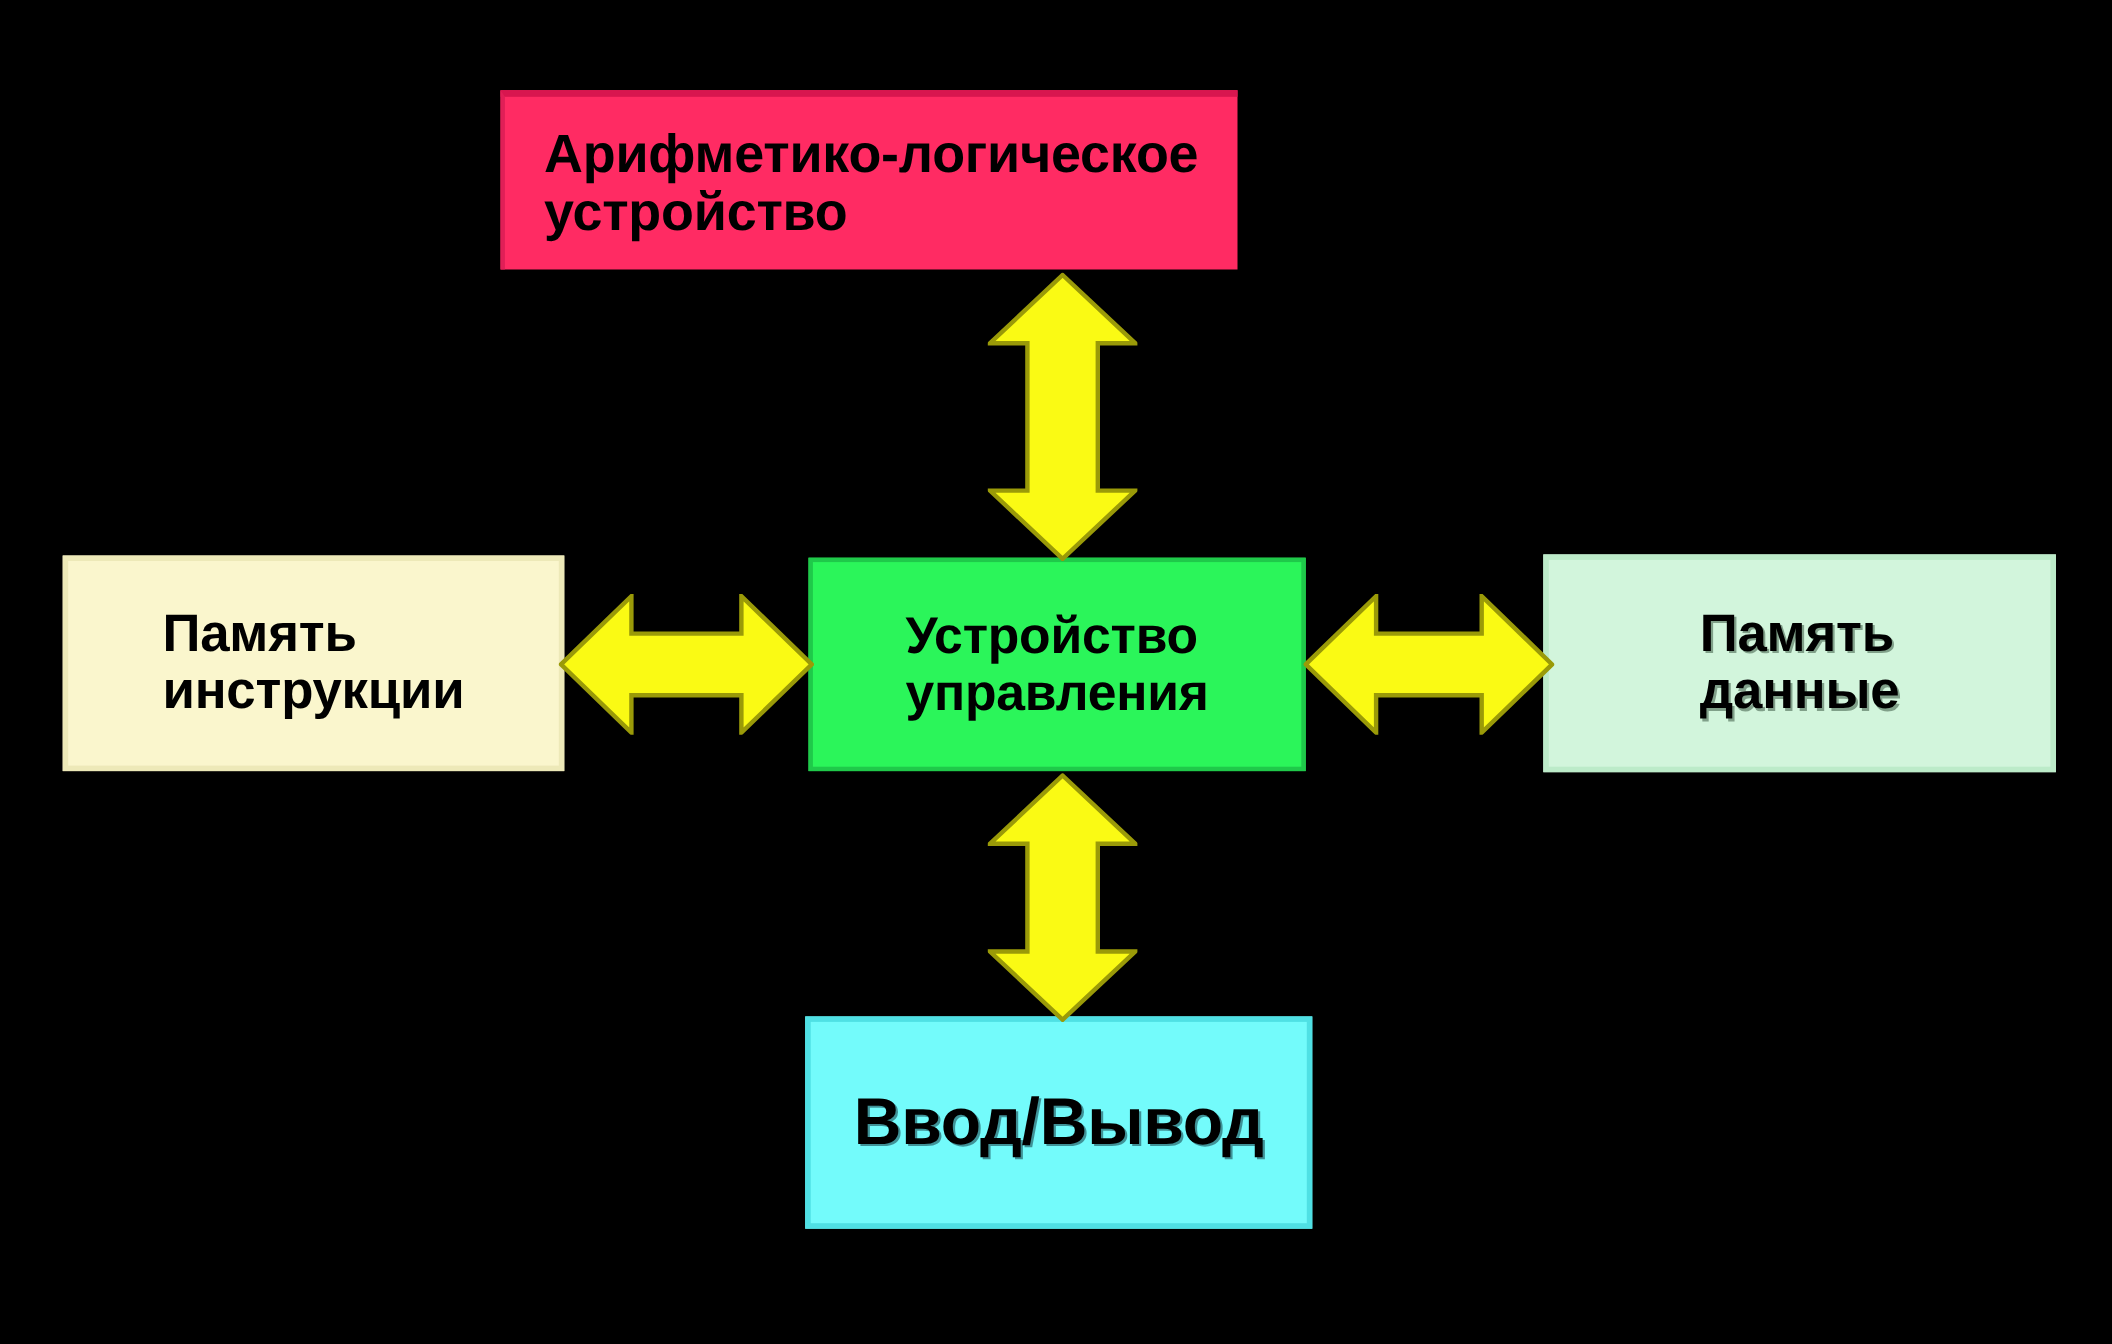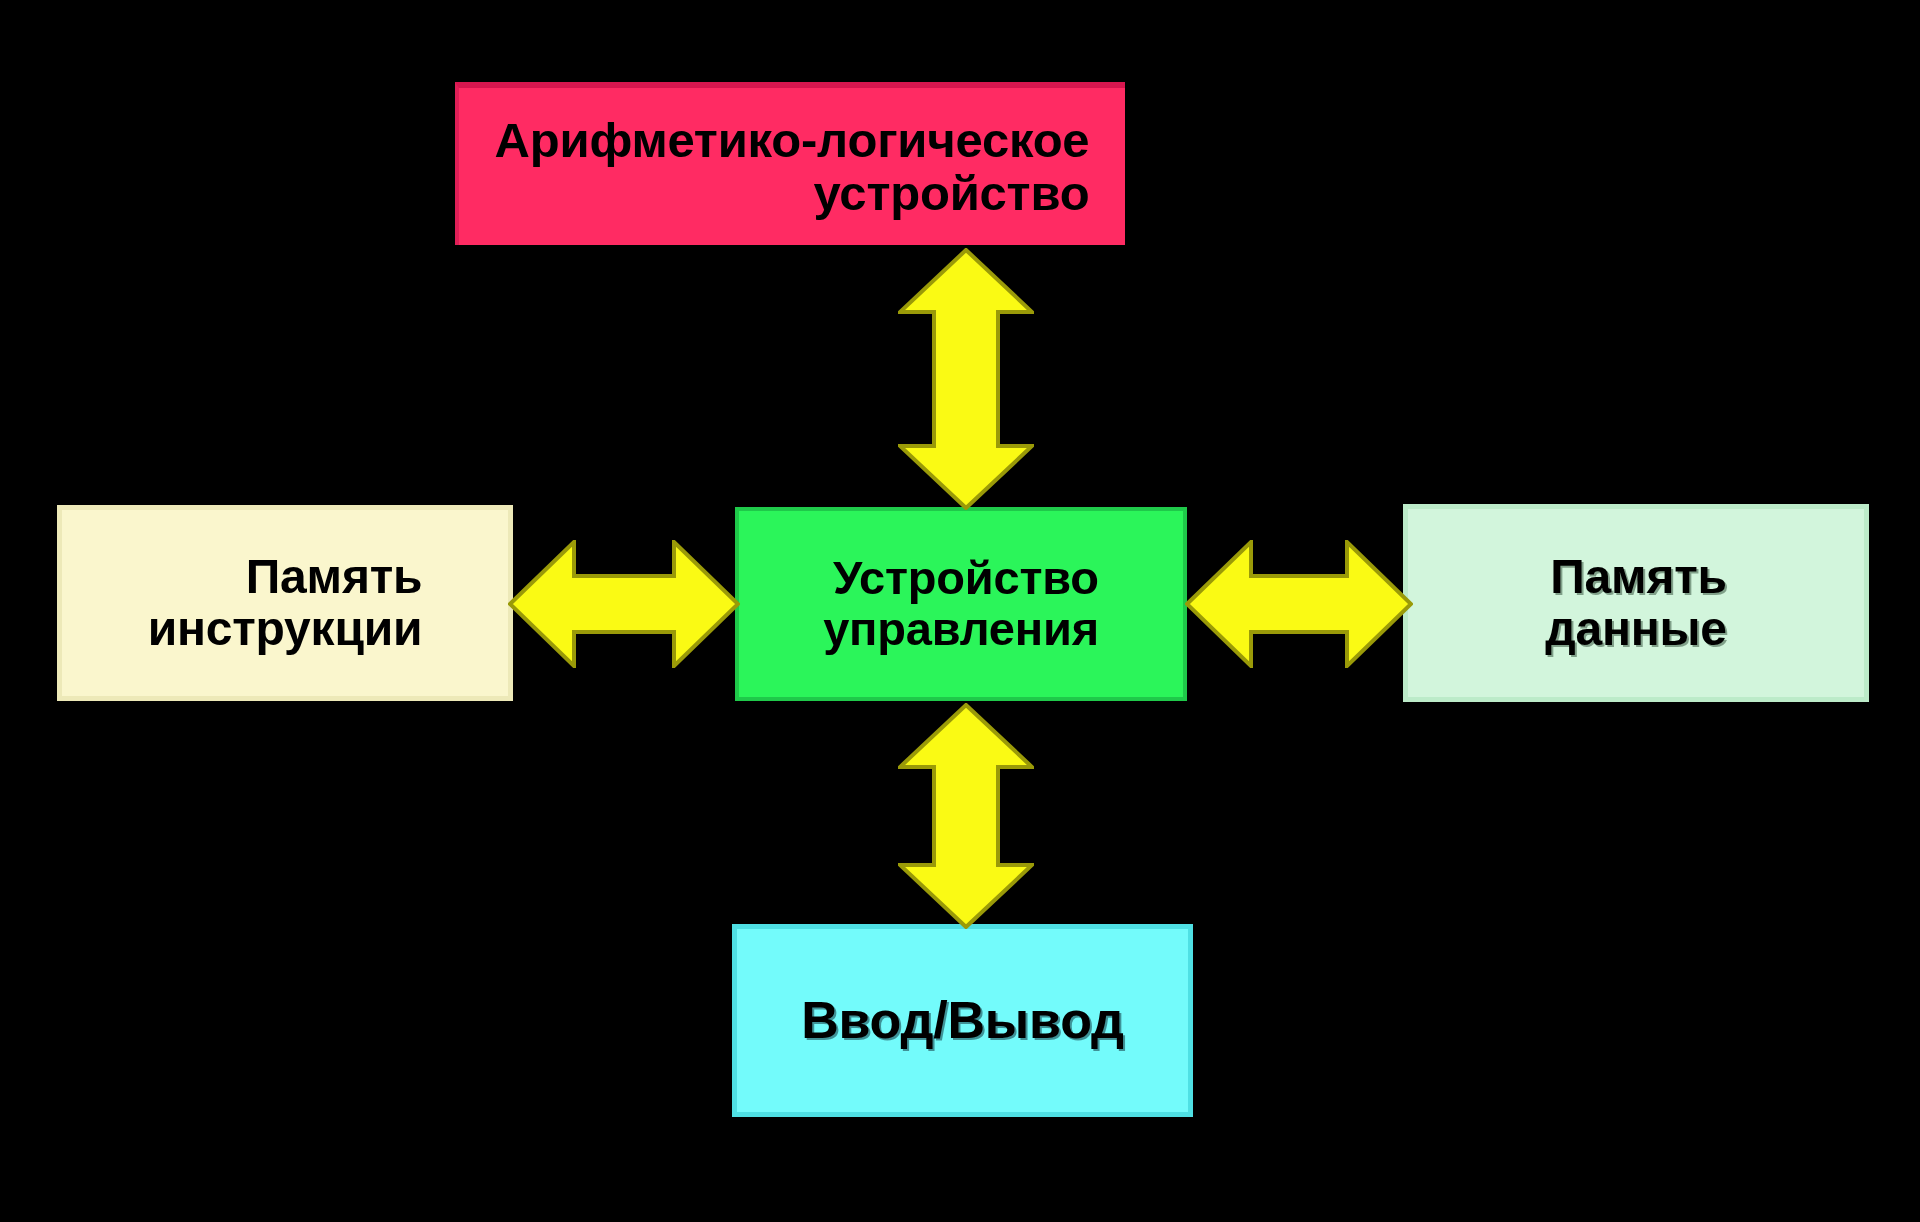"Арифметико-логическое" .node { text-align: right -> left }
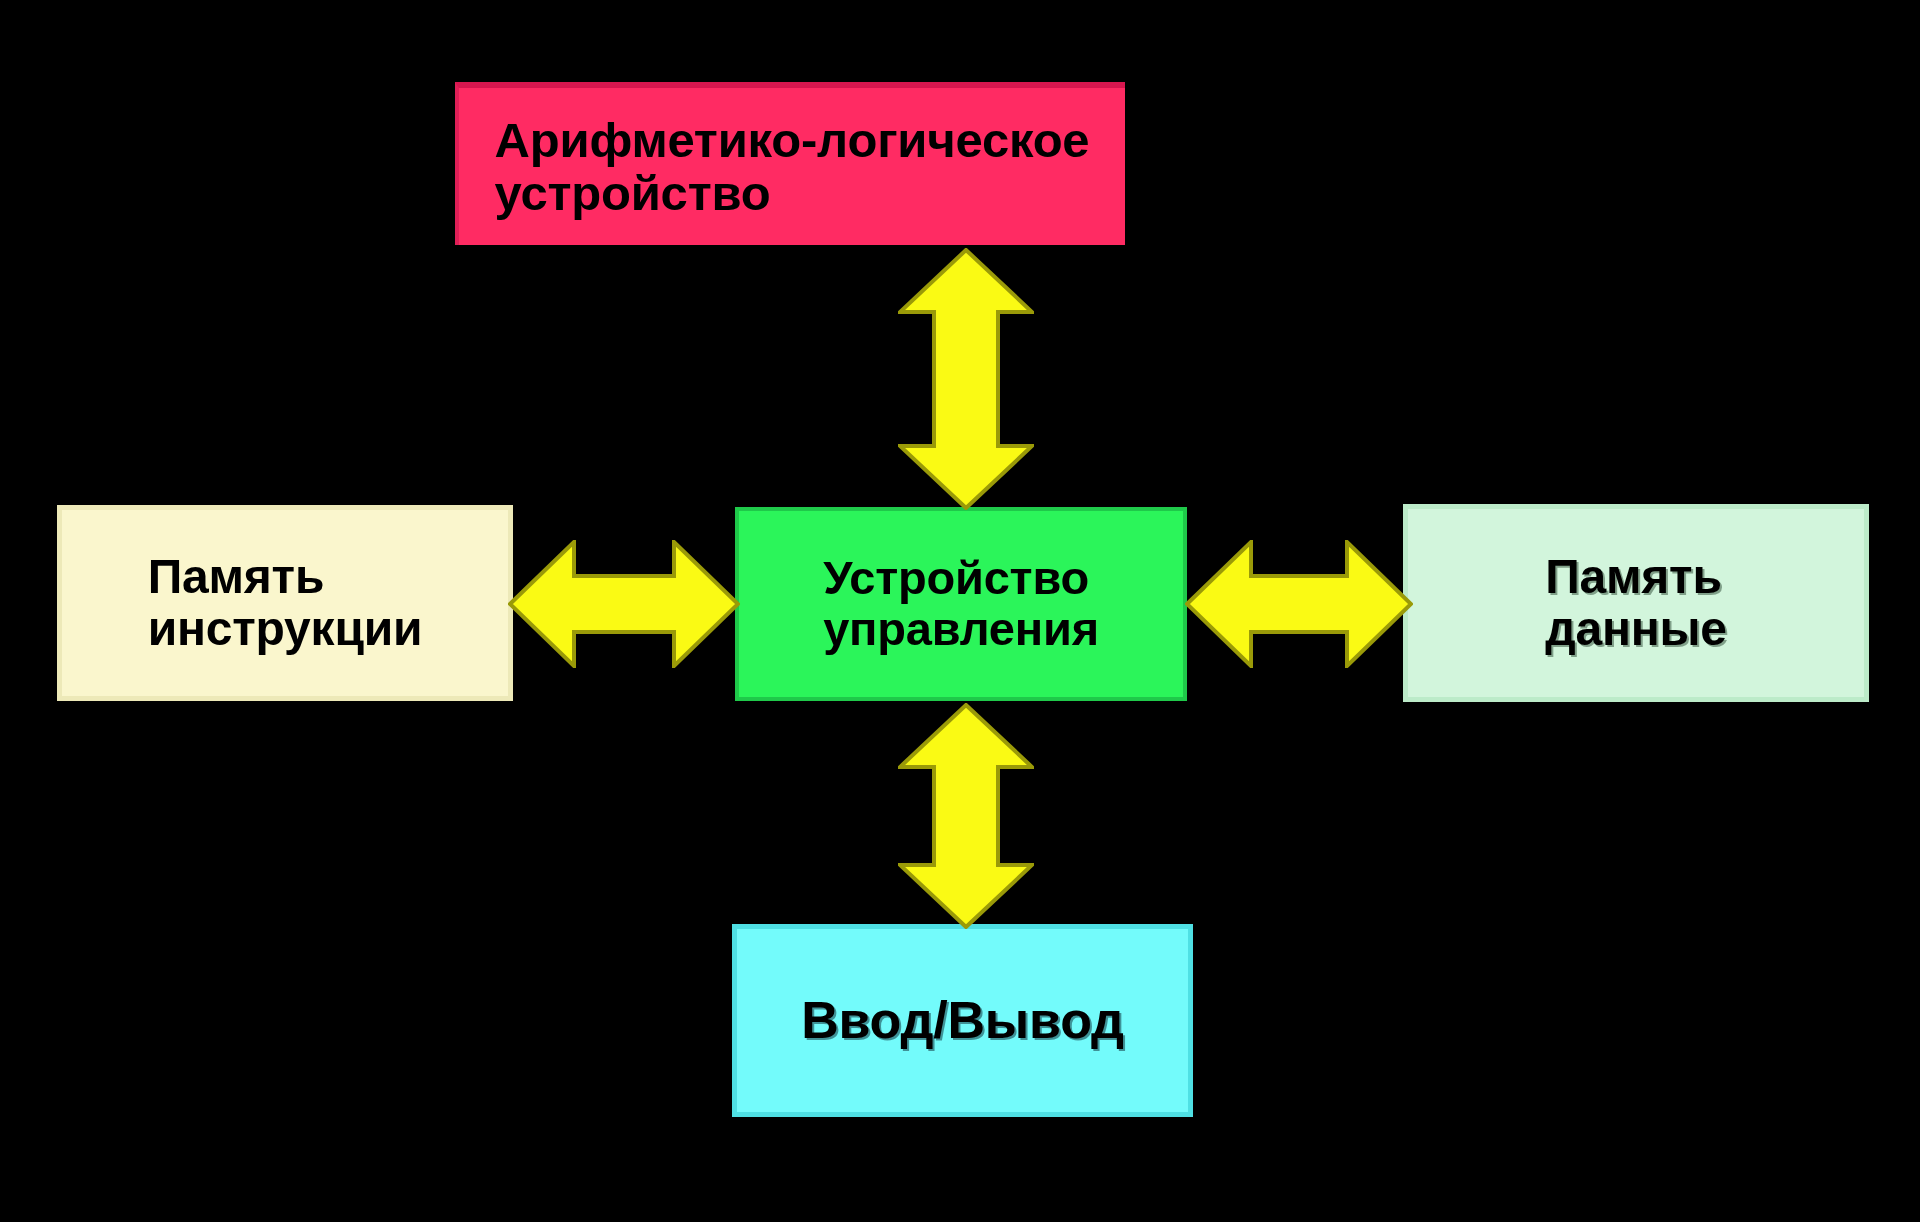"Ввод/Вывод" #node-io { font-size: 52px -> 60px }
